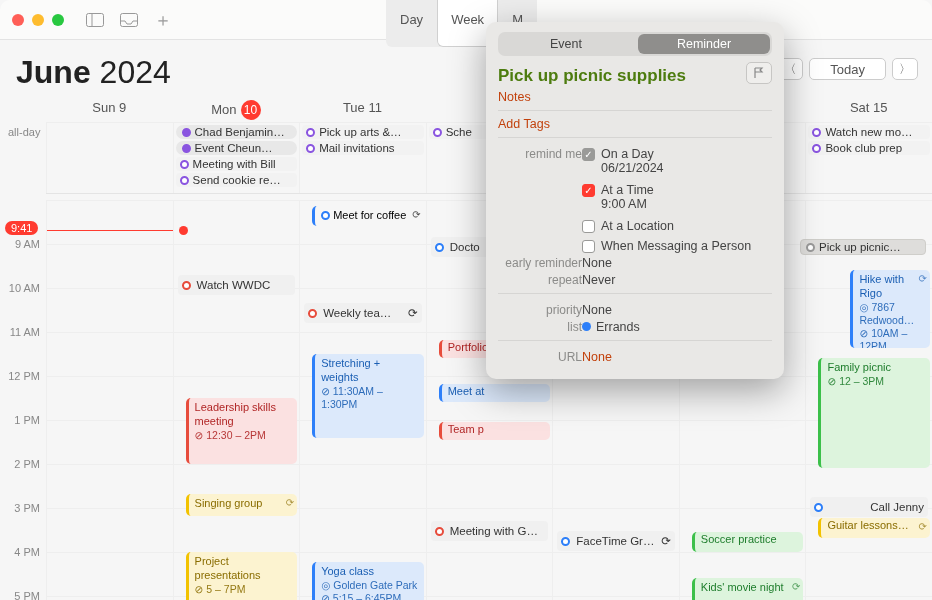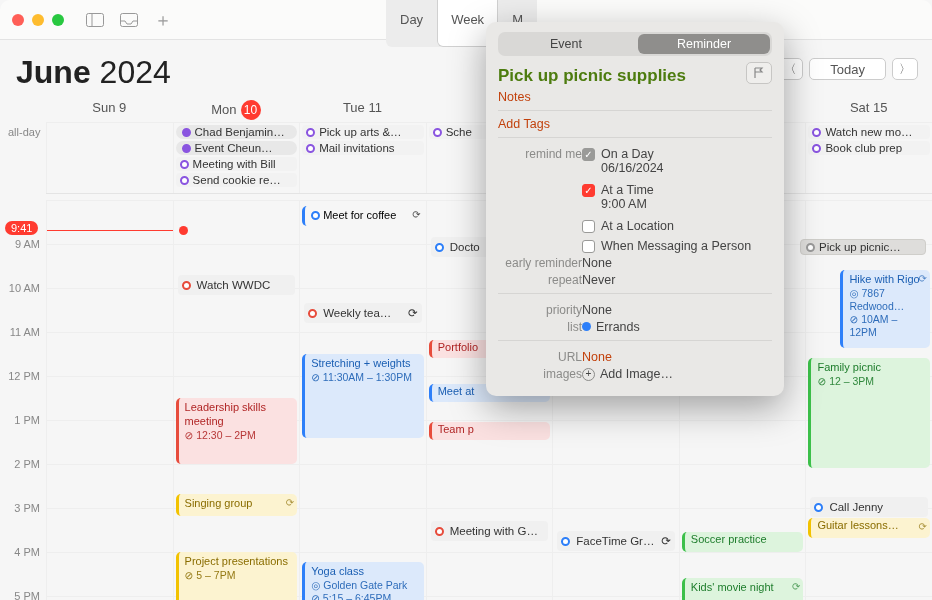"06/16/2024" div { text: 06/16/2024 -> 06/21/2024 }
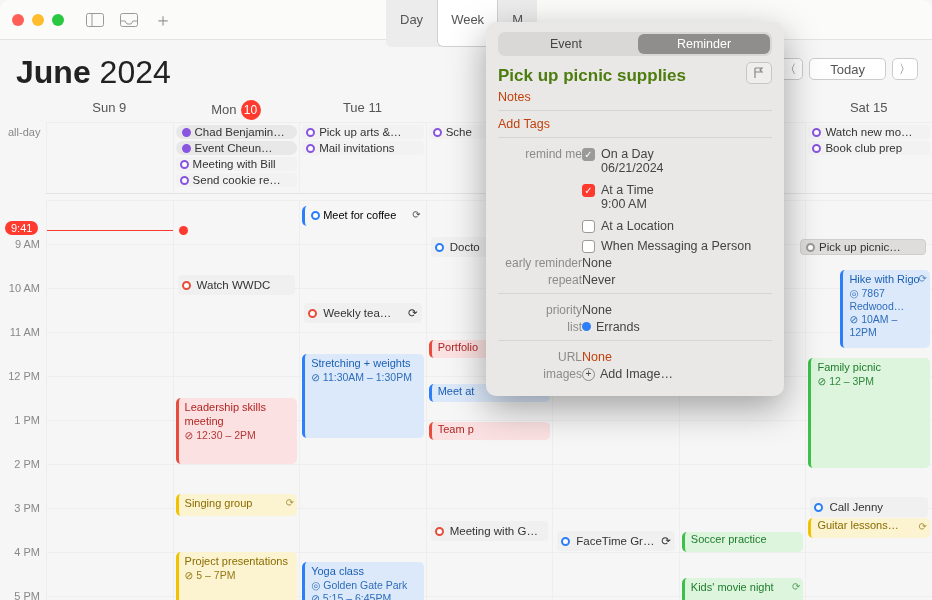"Meet for coffee" .evt { left: 2px -> 12px }
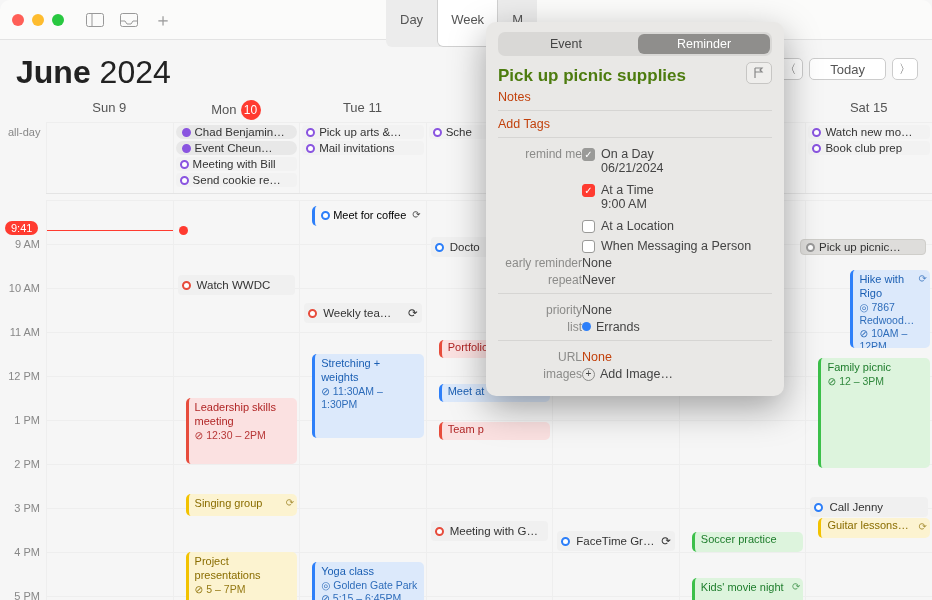"images" div.row { html: <div> <div>images</div> <div> <span>+</span> <span>Add Image…</span> </div> </div> -> none }
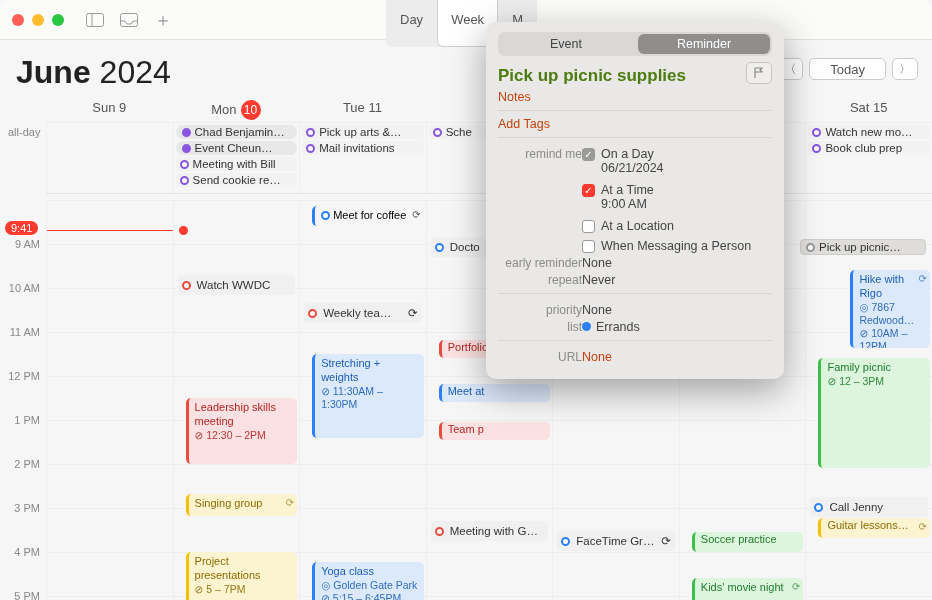"Call Jenny" div.pill-line { justify-content: none -> space-between }
